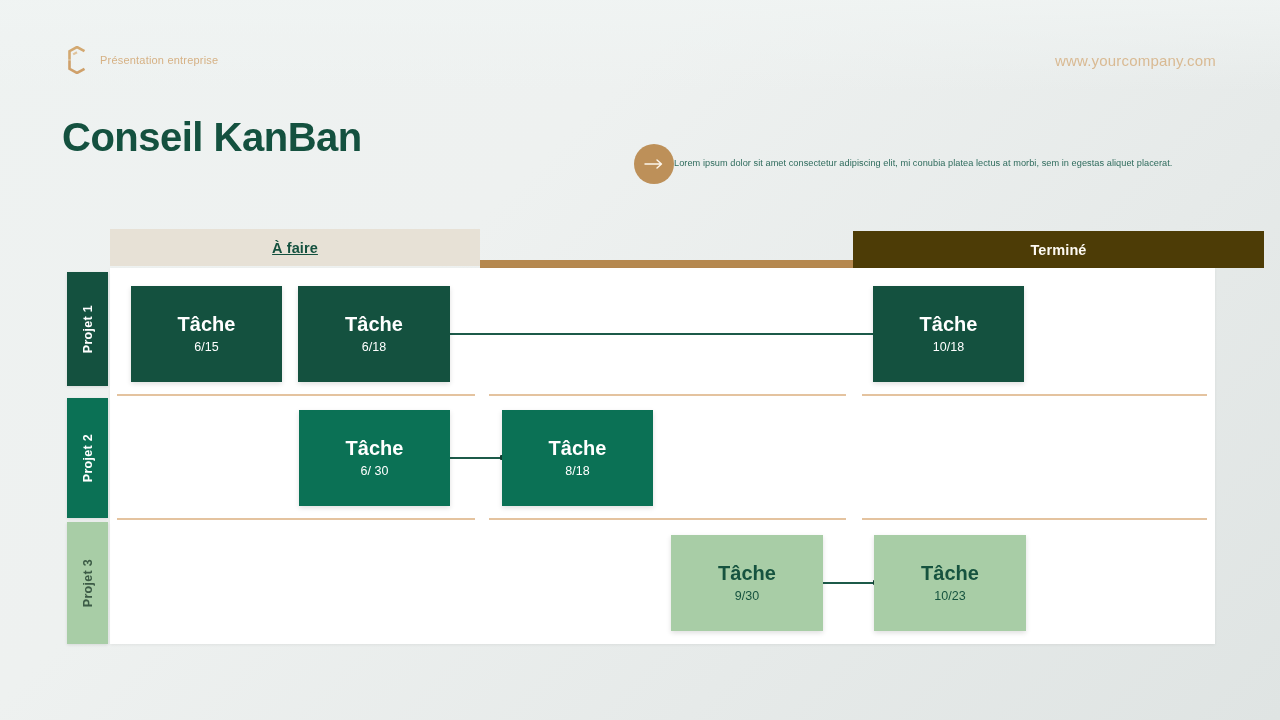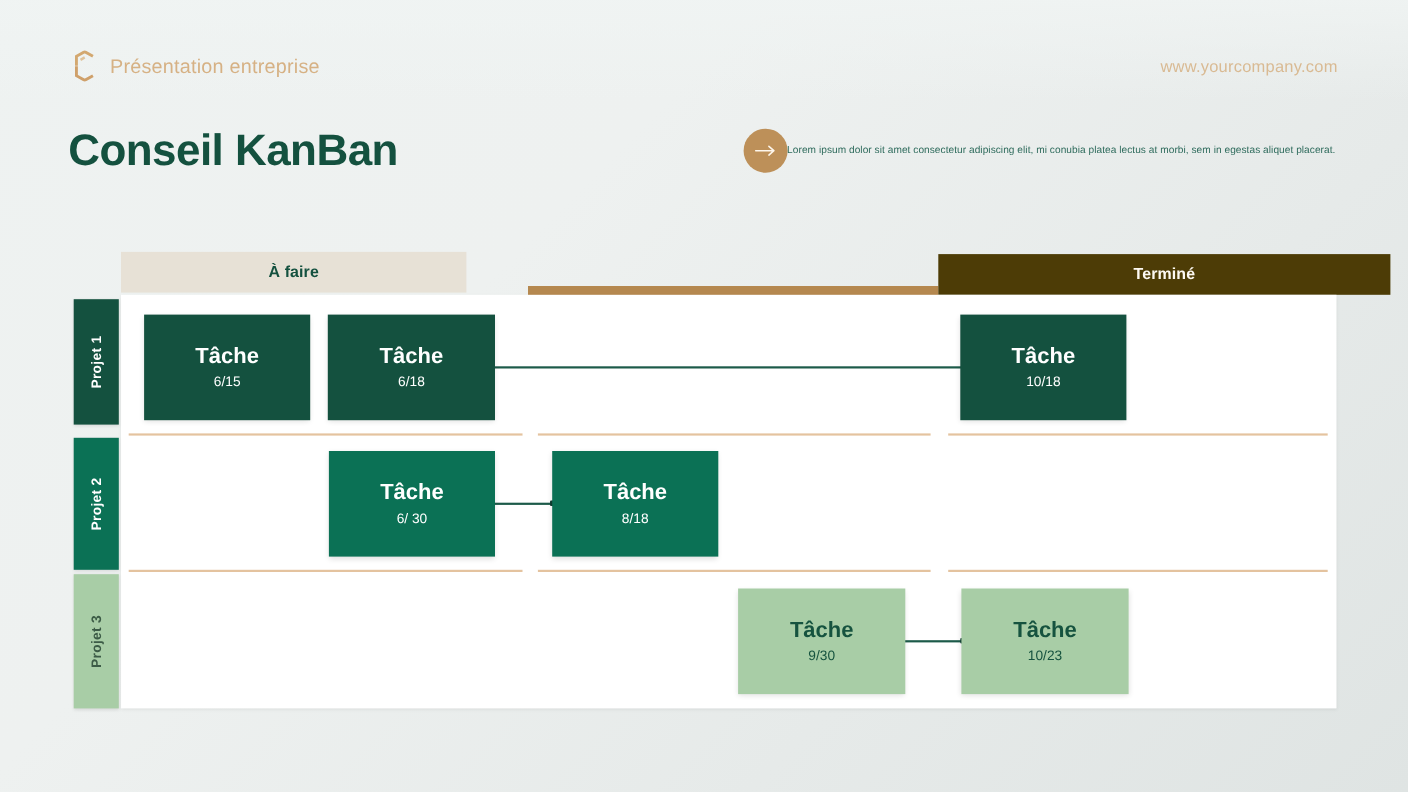"Présentation entreprise" .brand-text { font-size: 18px -> 11px }
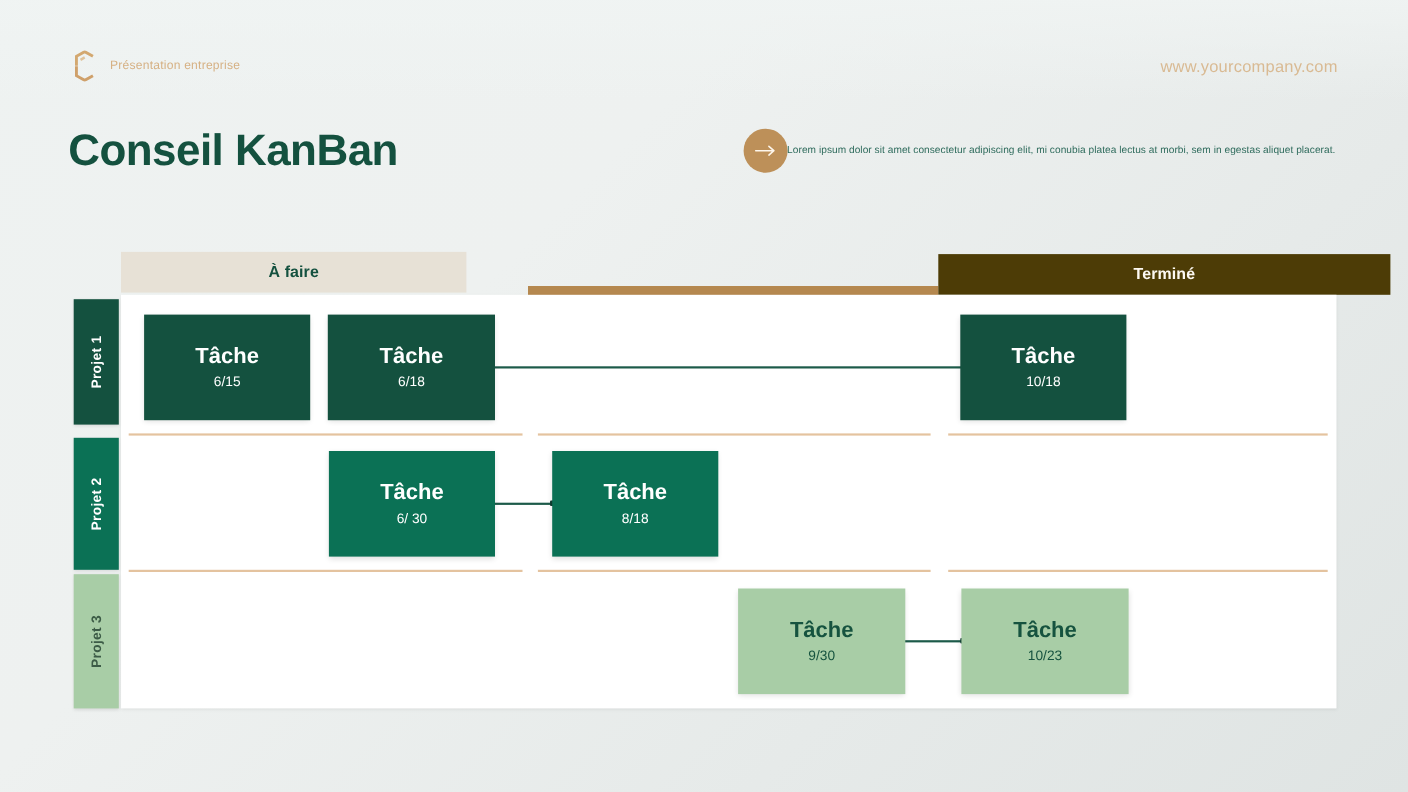"Lorem ipsum dolor sit amet" .desc-row { justify-content: flex-end -> none; top: 117px -> 144px }
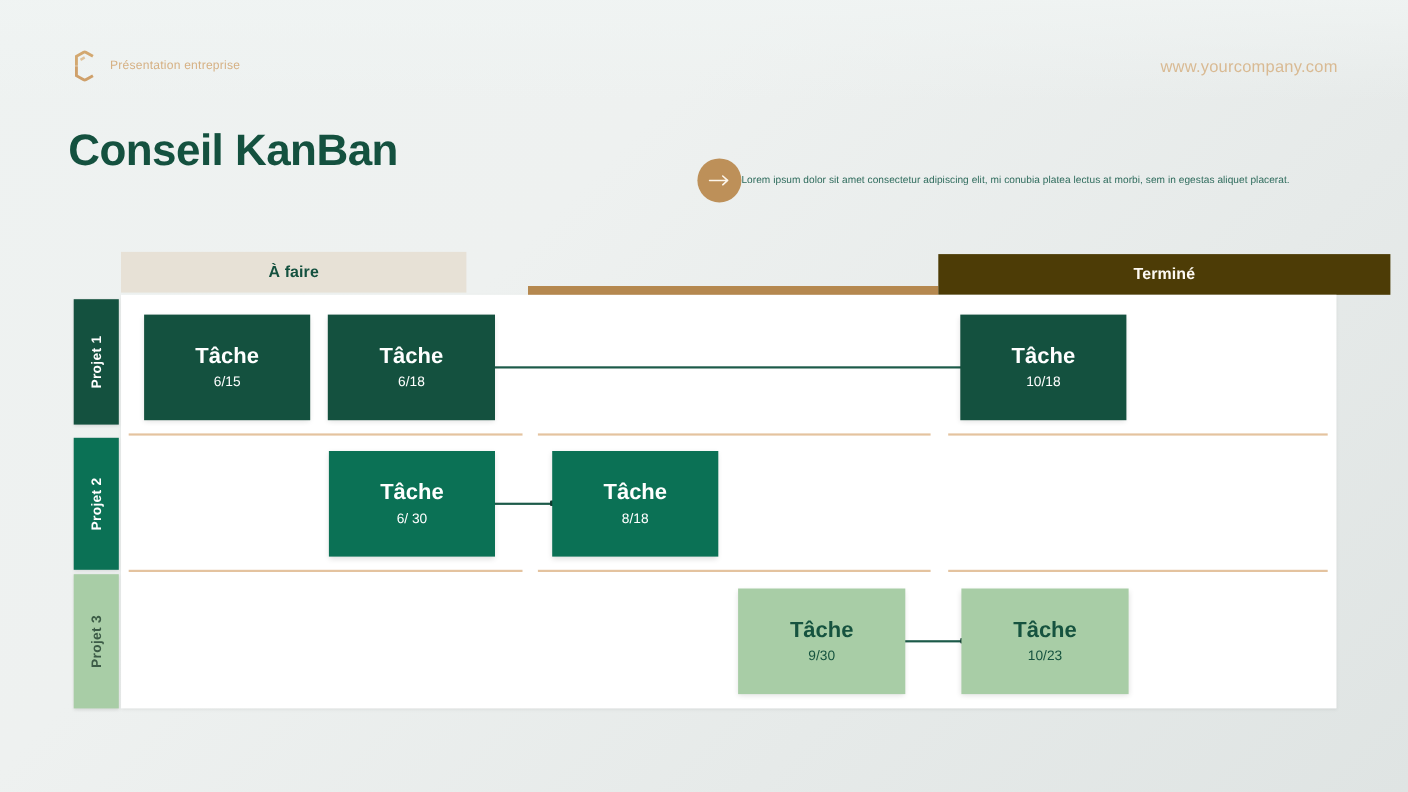"À faire" .col-head.todo { text-decoration: none -> underline; width: 314px -> 370px }
